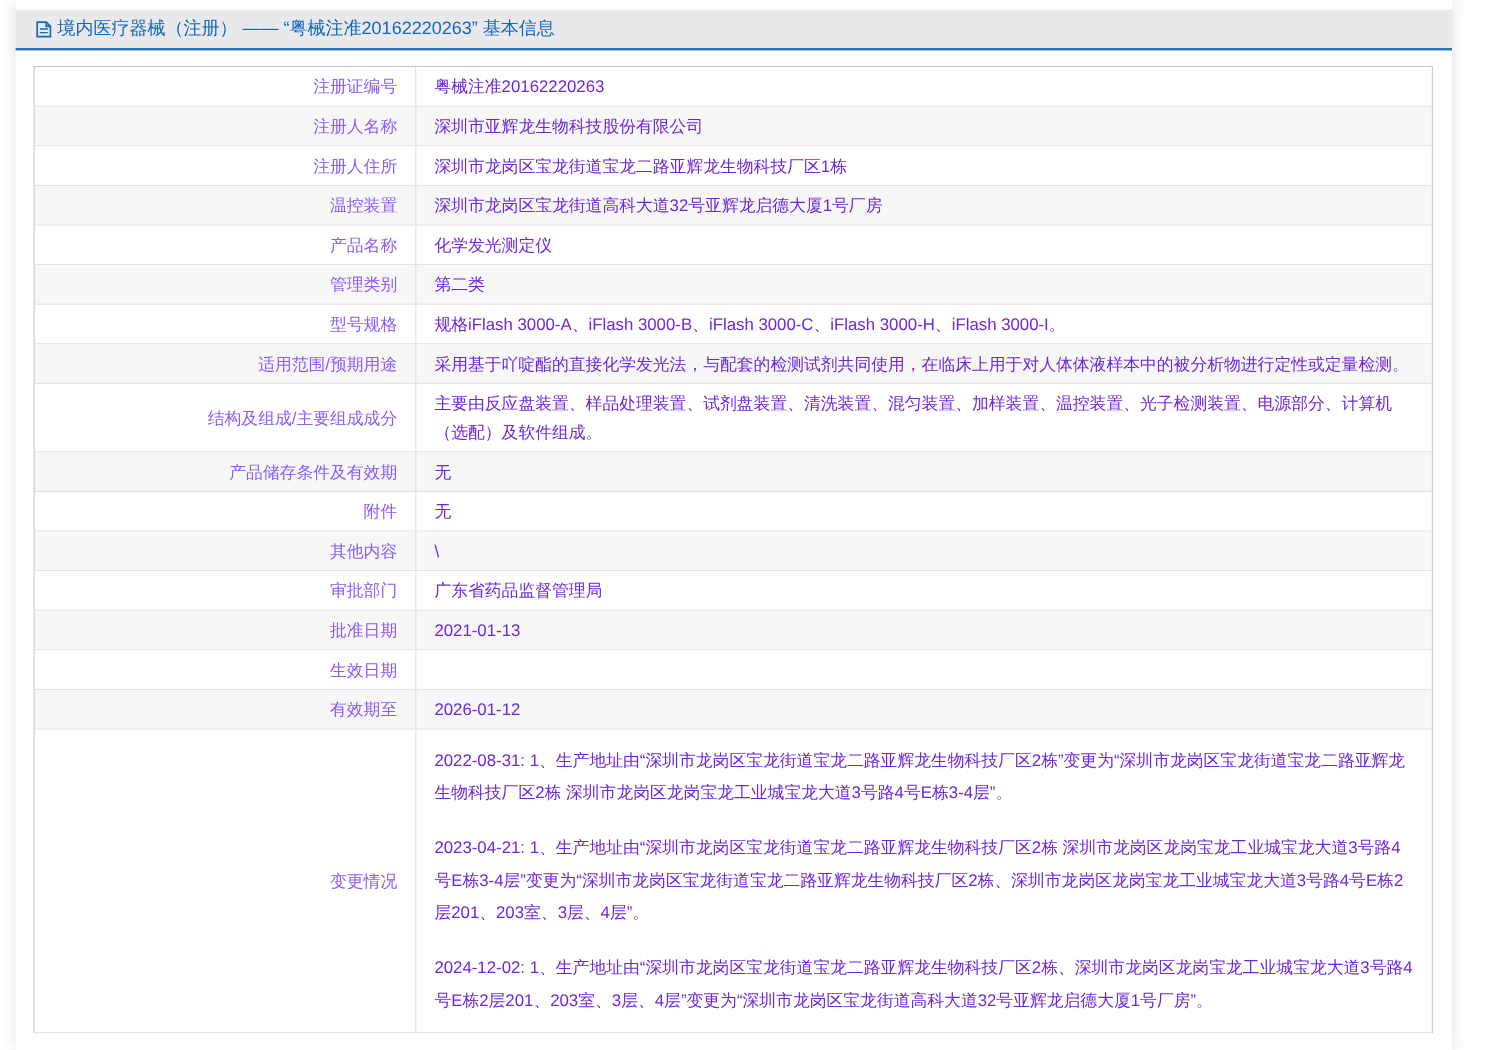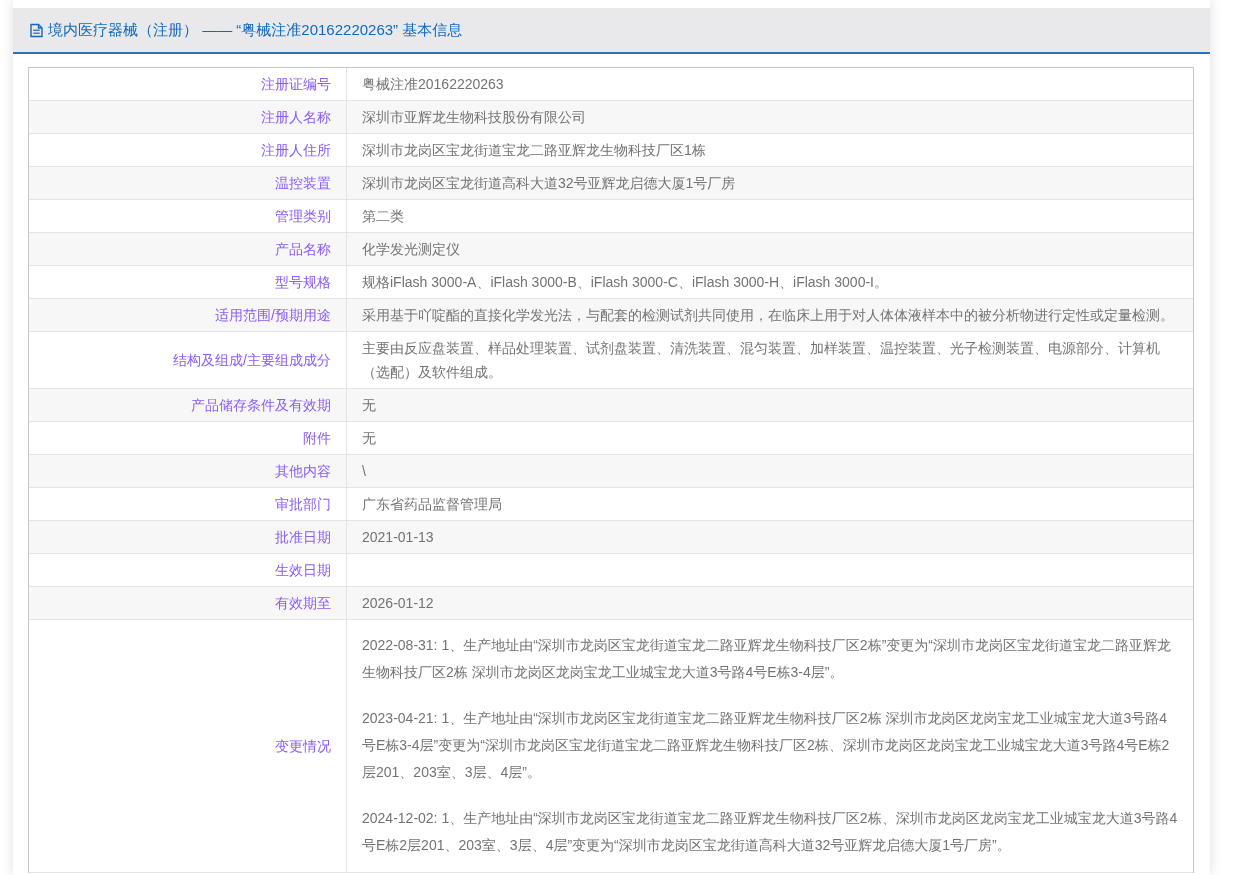"境内医疗器械（注册） —— “粤械注准20162220263” 基本信息" .header-bar { height: 46px -> 34px }
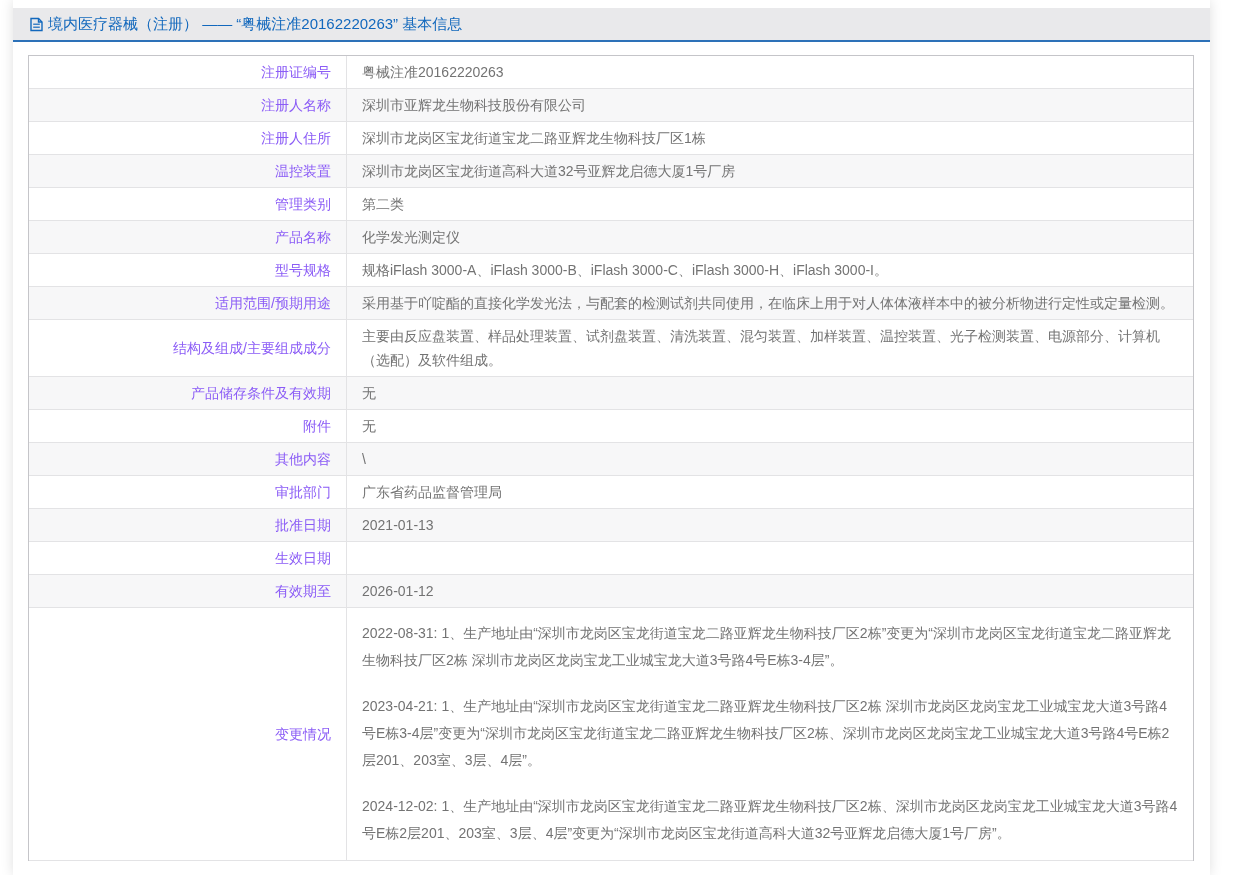"粤械注准20162220263" .td { color: #737373 -> #6d28d9 }
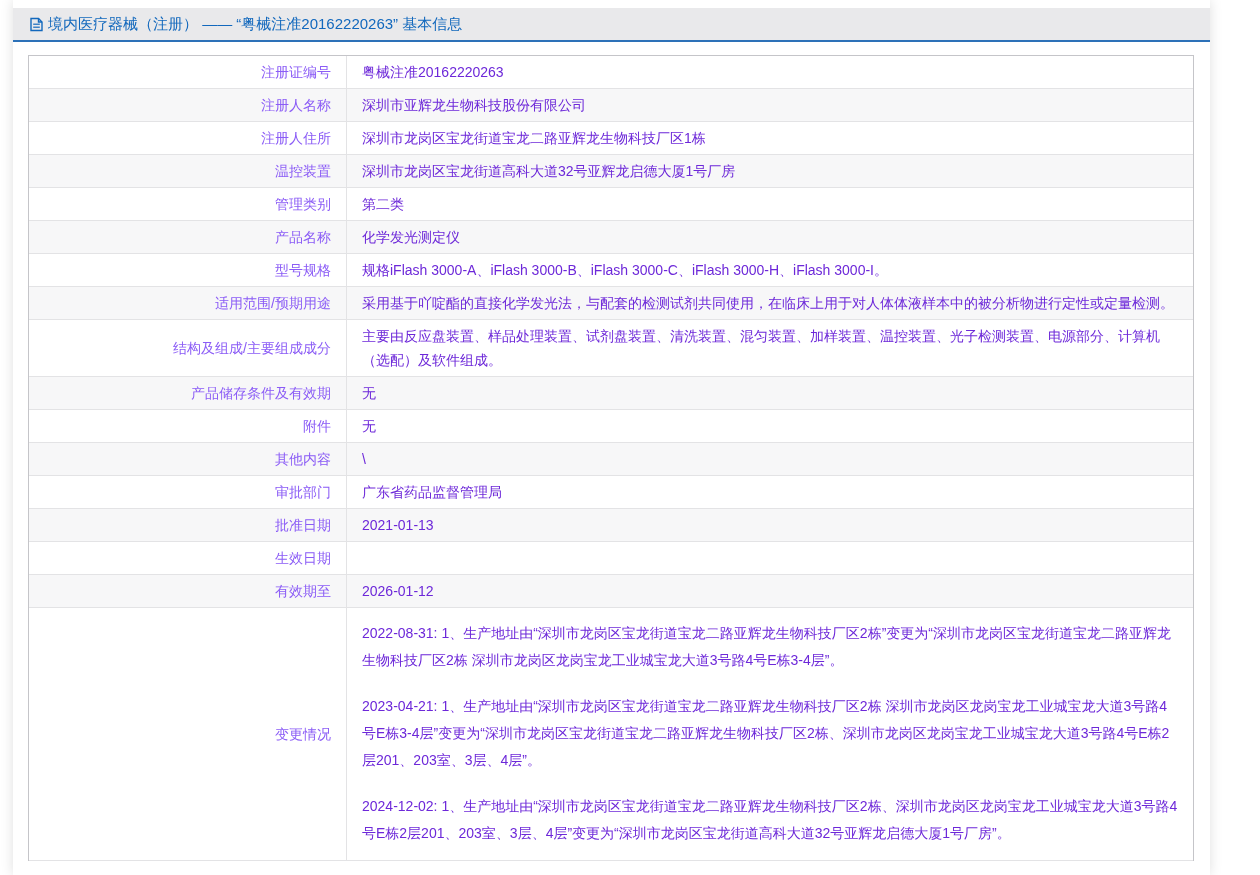"管理类别" div.tr { order: before "产品名称" -> after "产品名称" }
